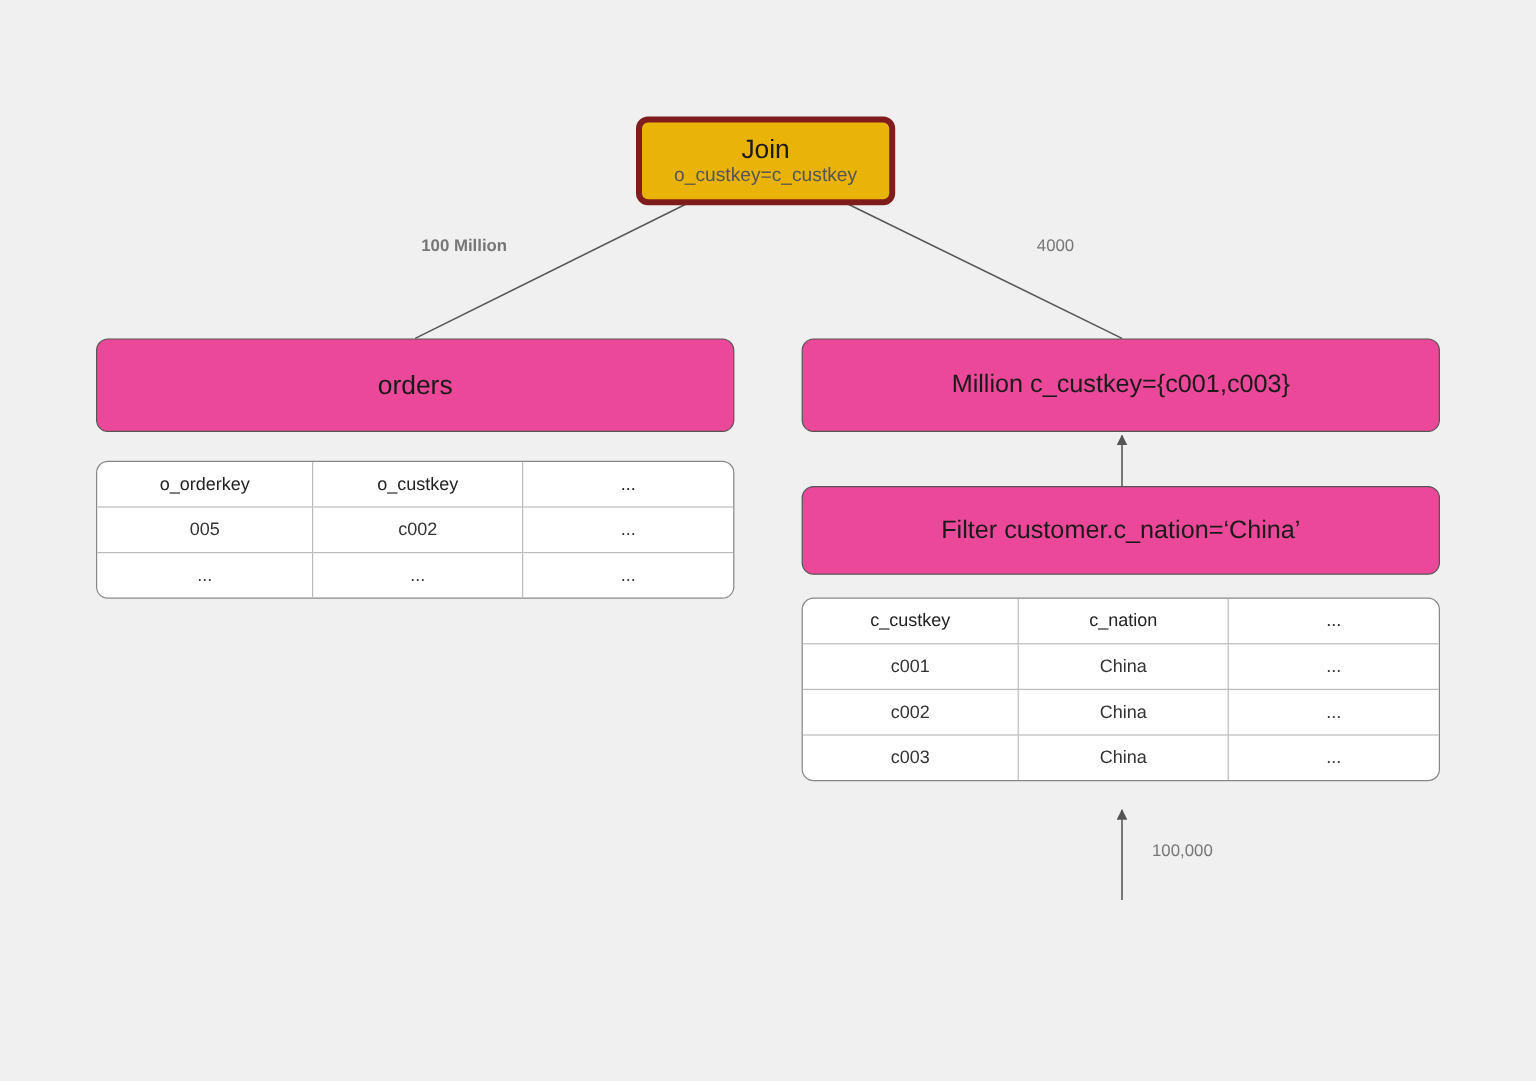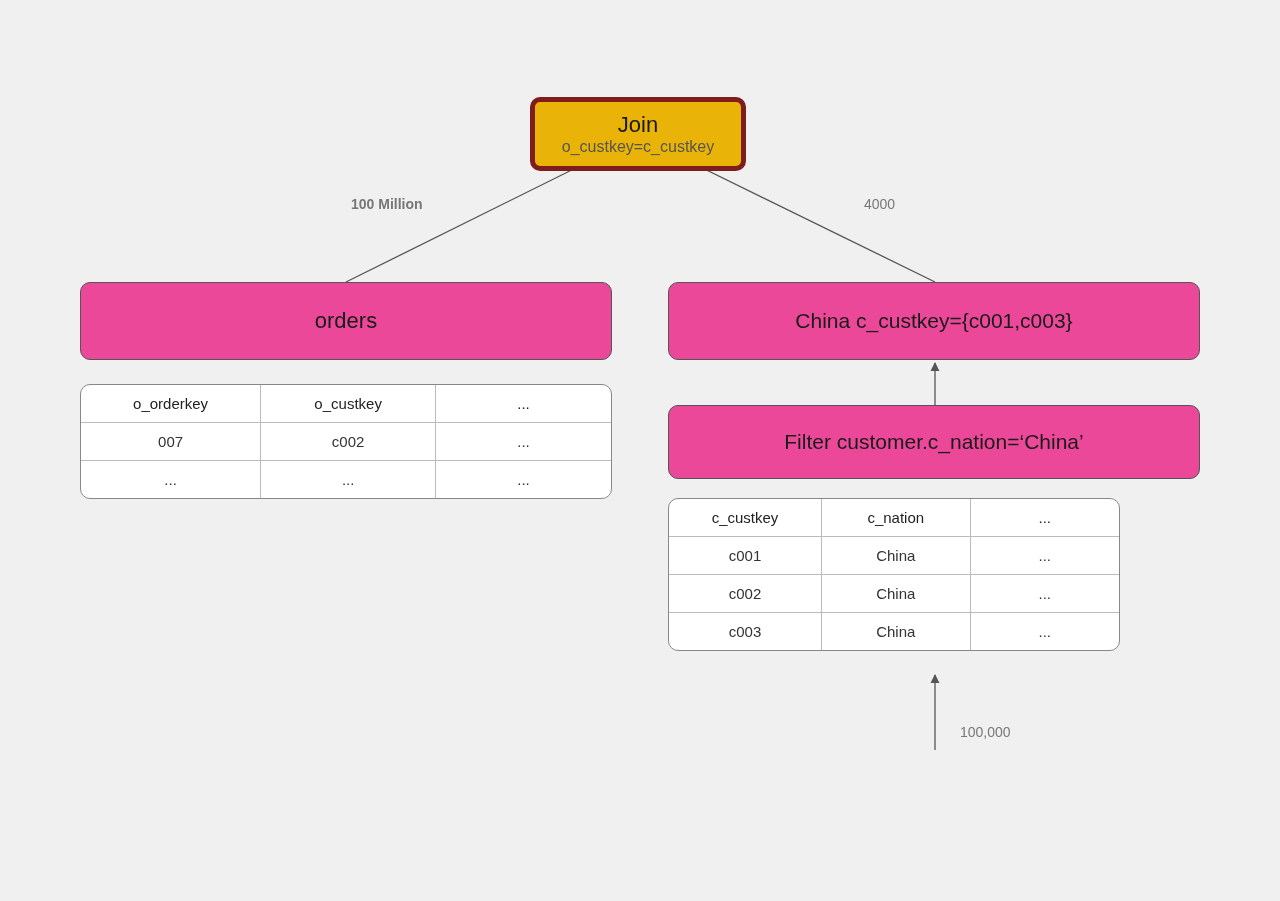"China c_custkey={c001,c003}" div.node-med { text: China -> Million }
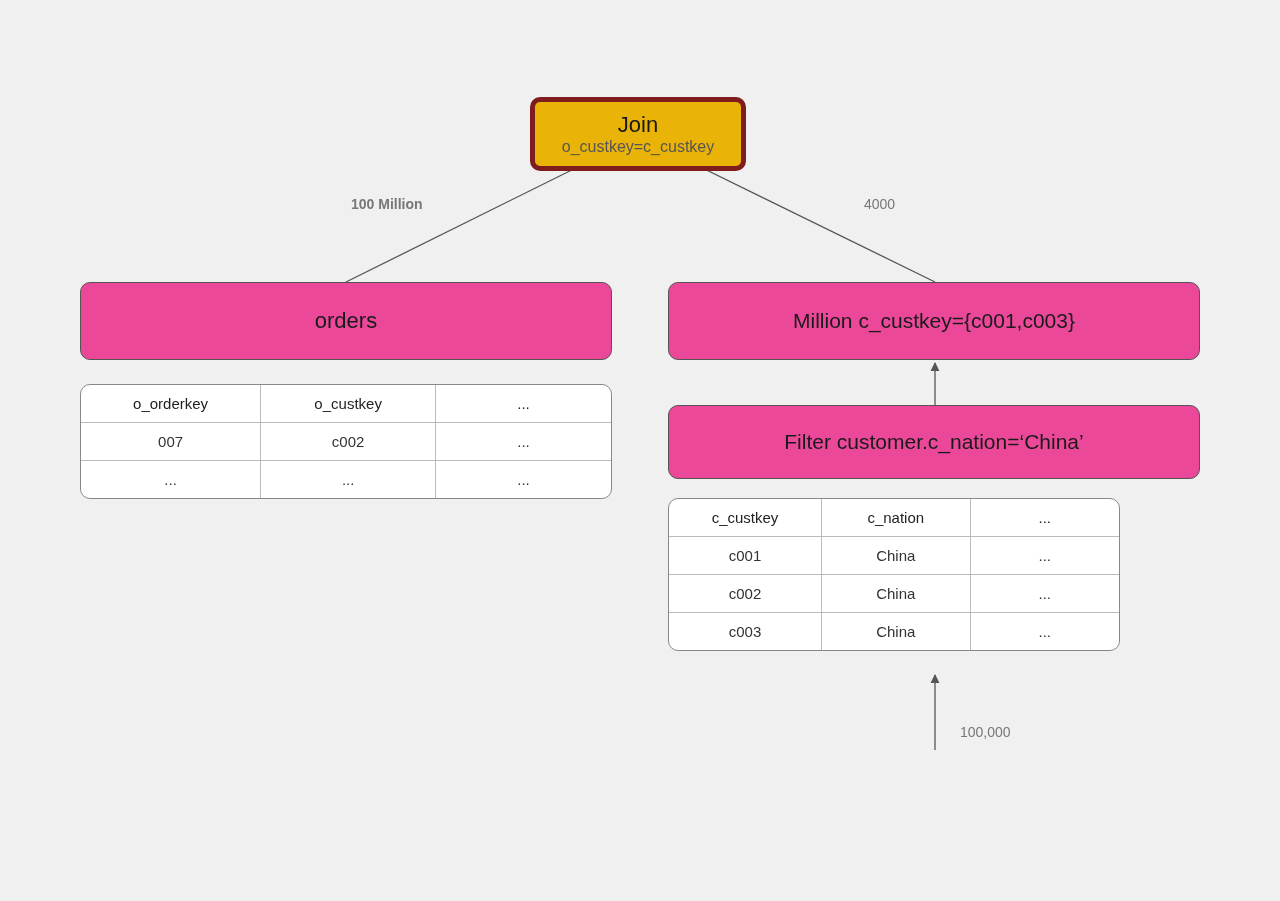"007" td { text: 007 -> 005 }
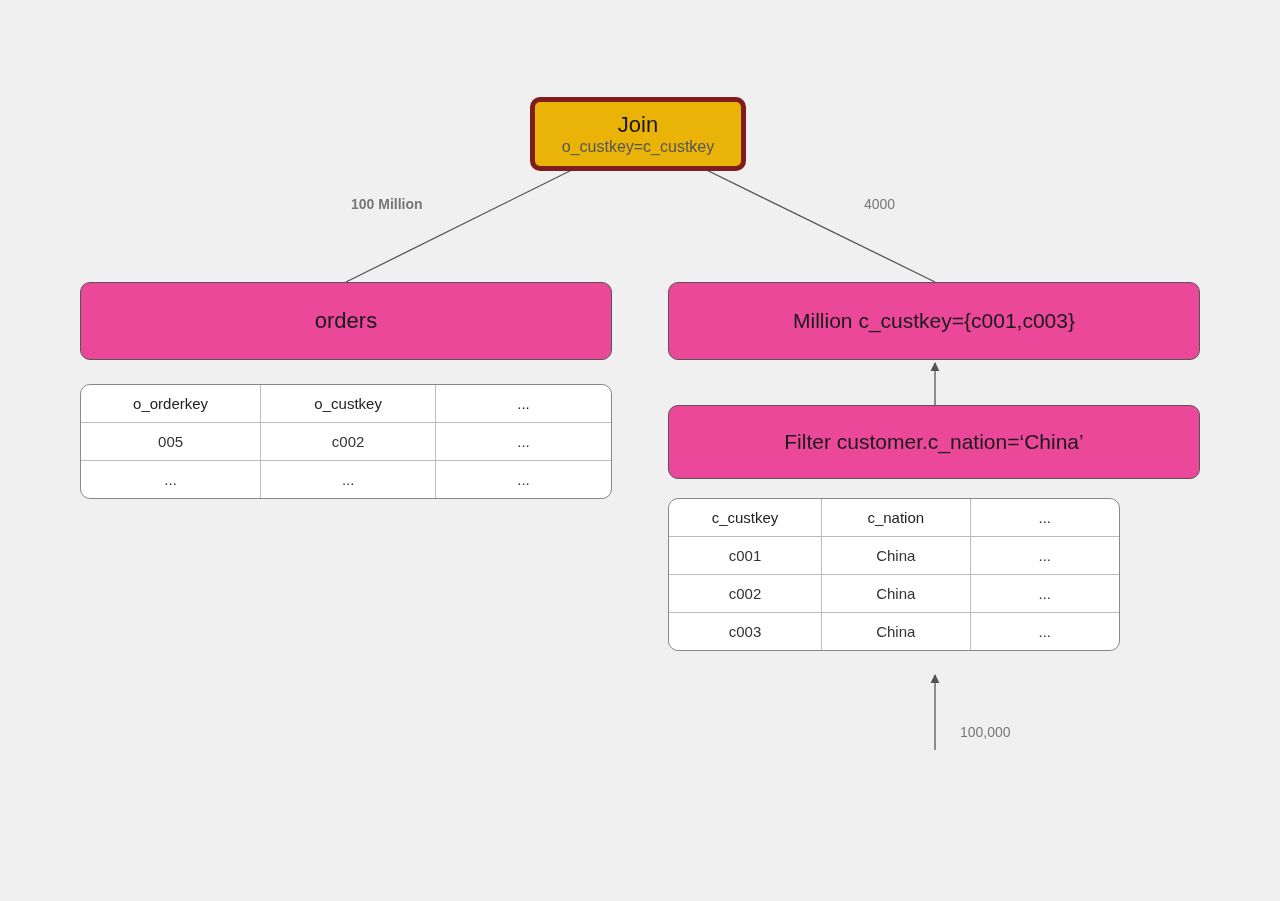"c_custkey" table.data { width: 452px -> 532px }
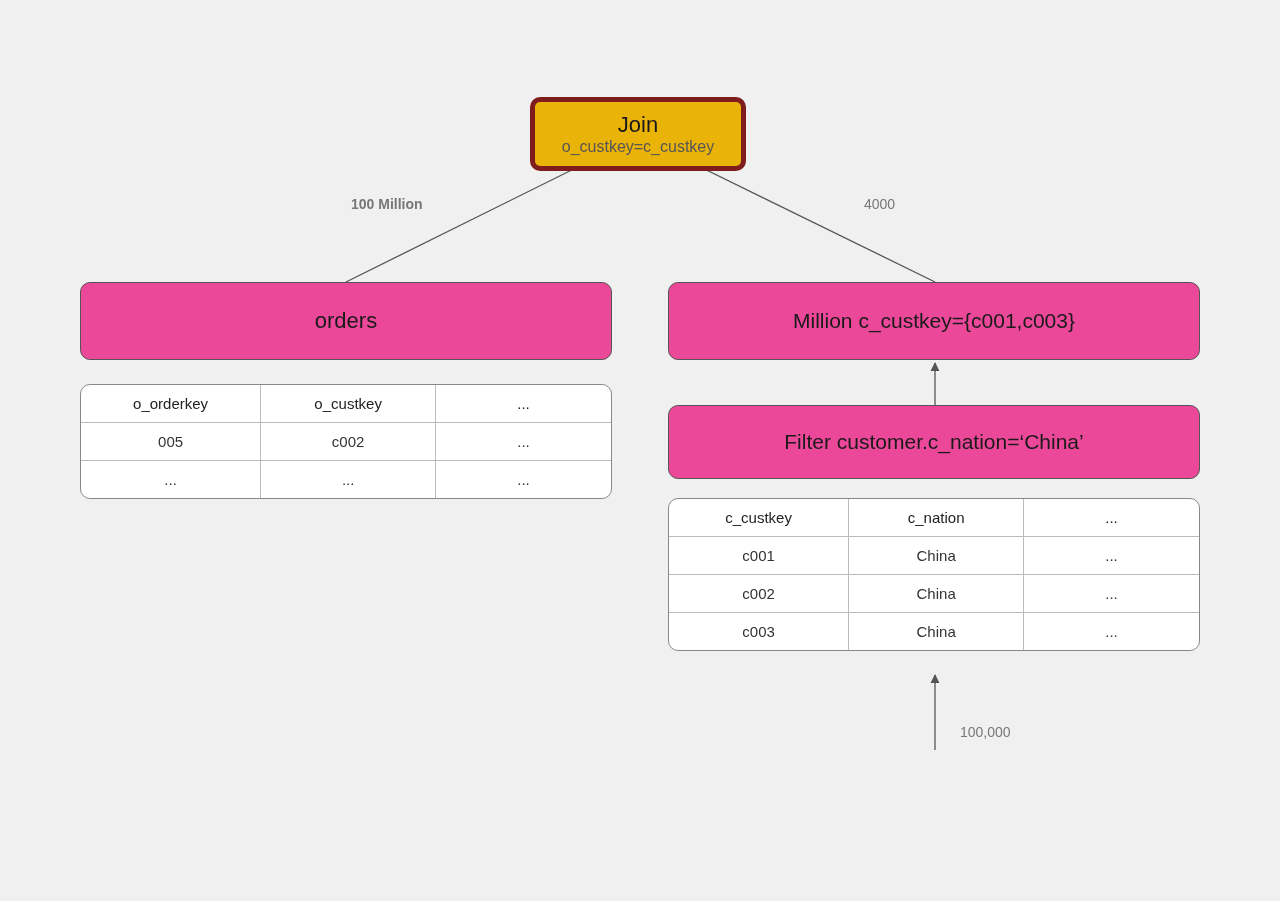"100,000" div.edge-label { top: 724px -> 700px }
